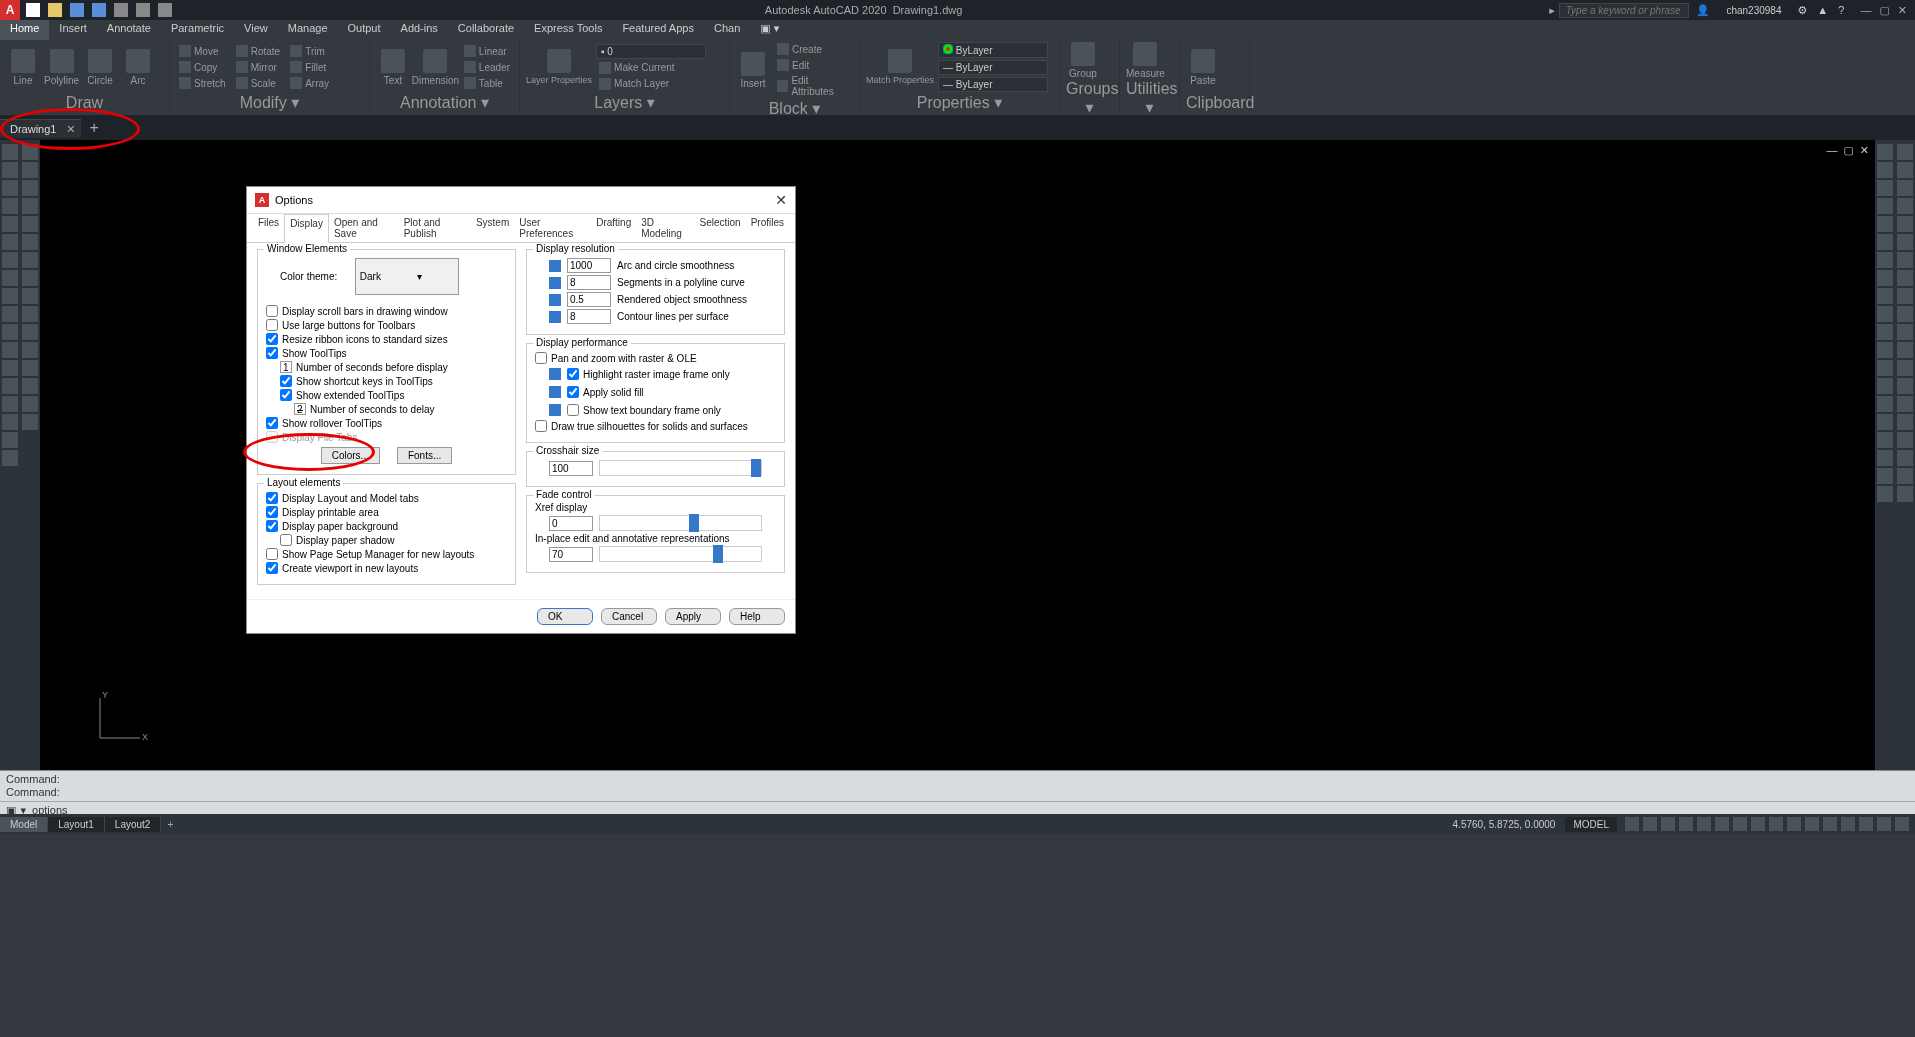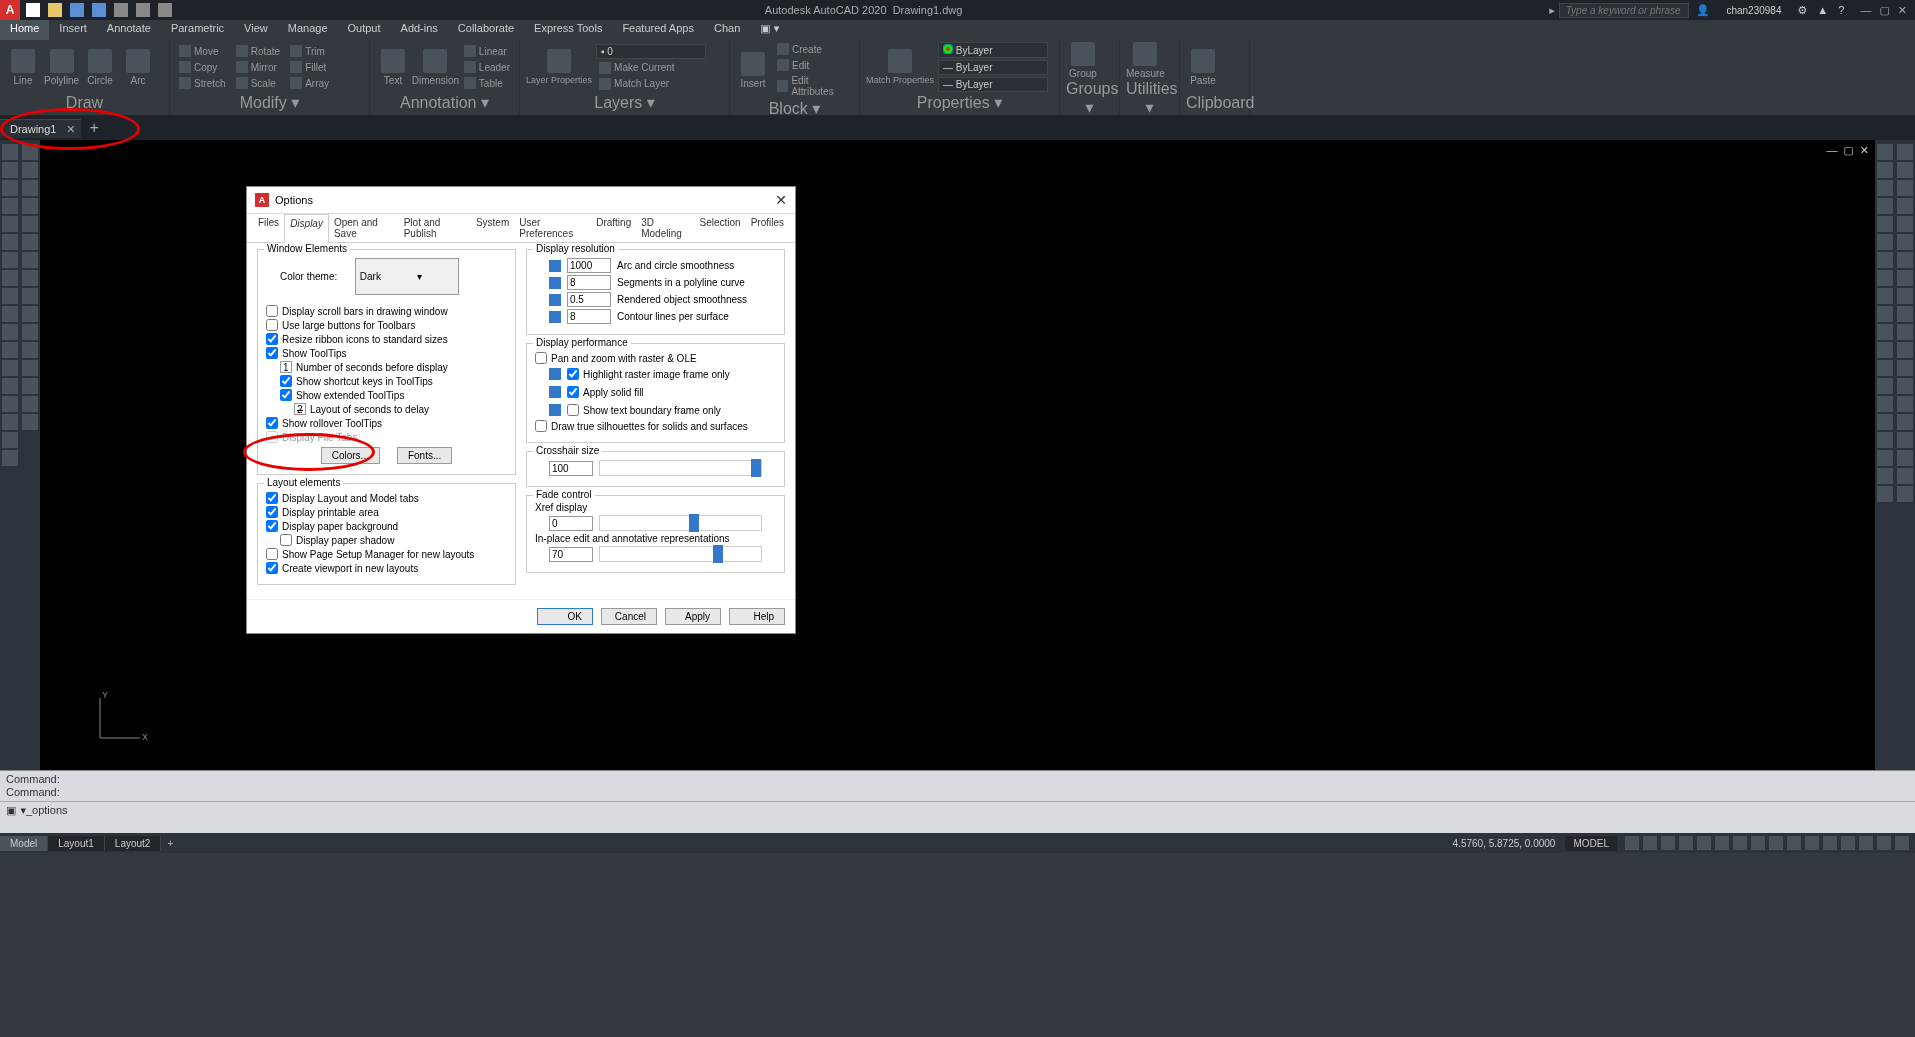"Display" .dialog-tabs .dtab.active { font-style: italic -> none }
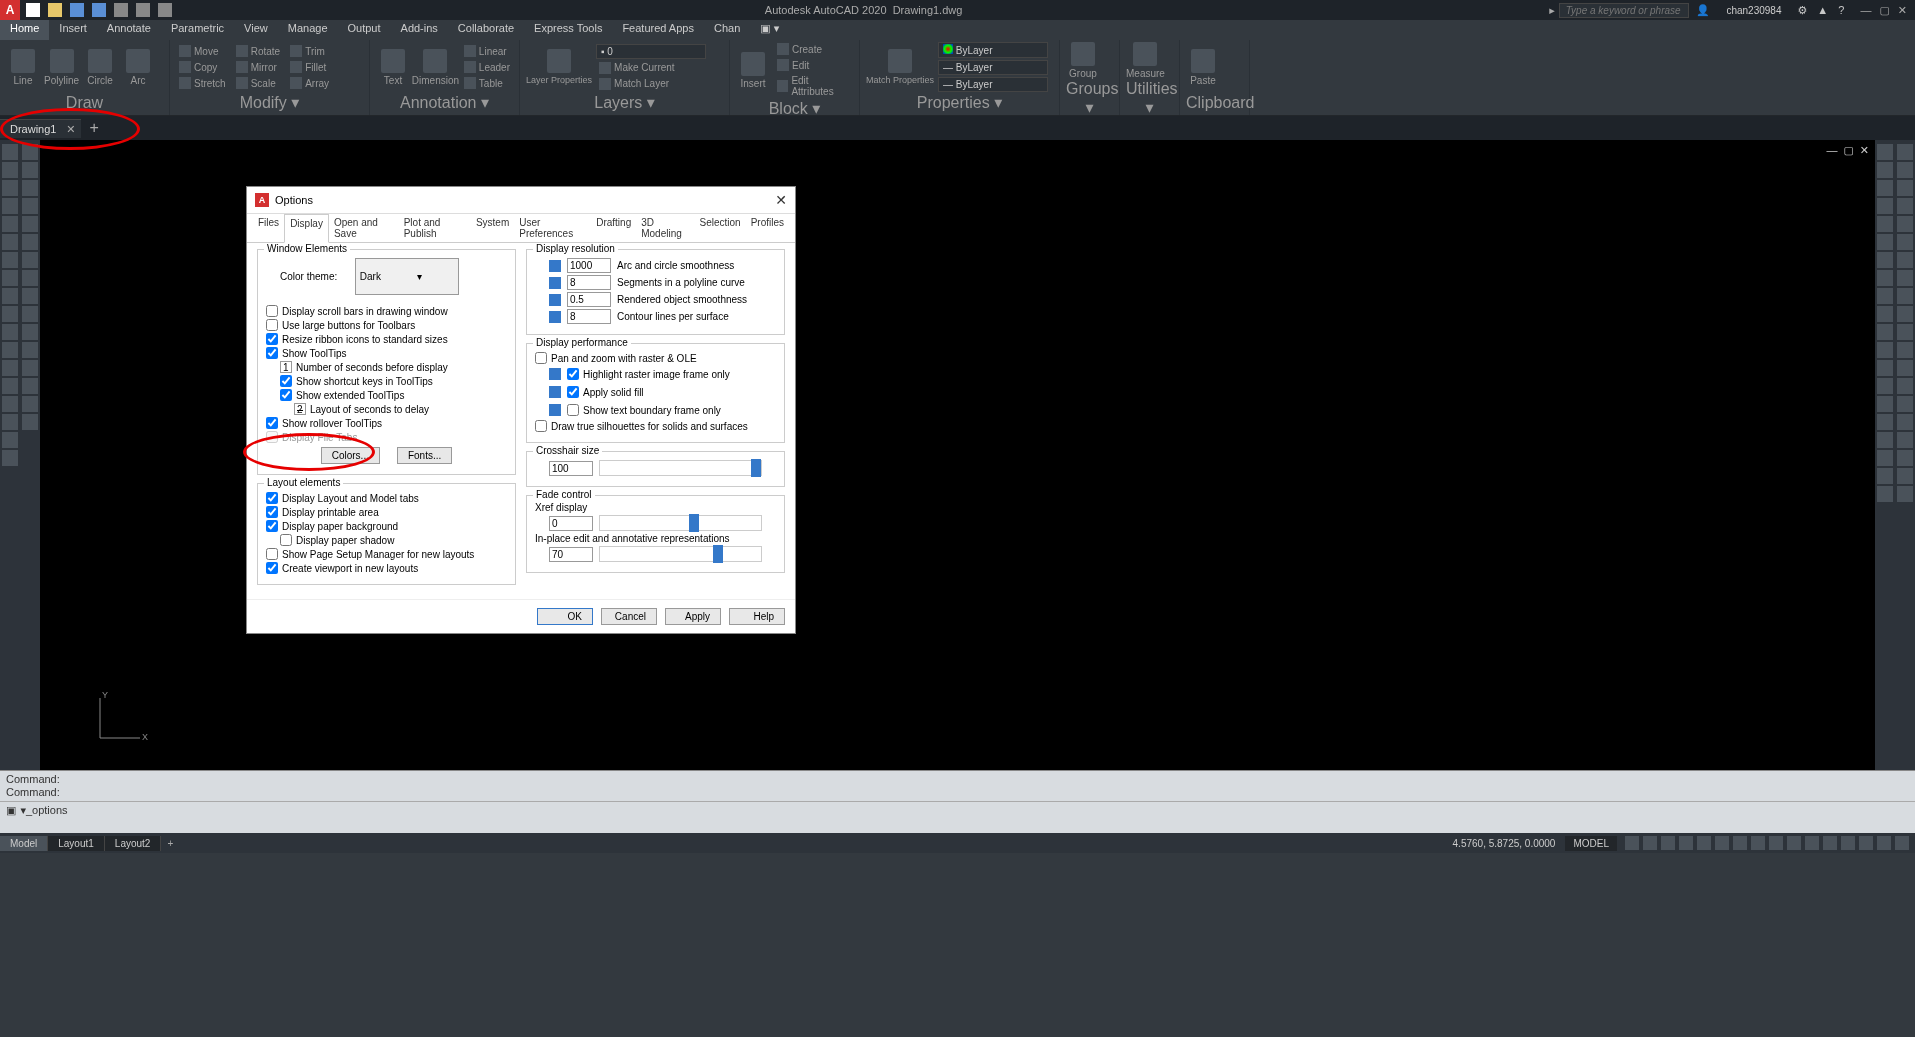"Layout of seconds to delay" span { text: Layout -> Number }
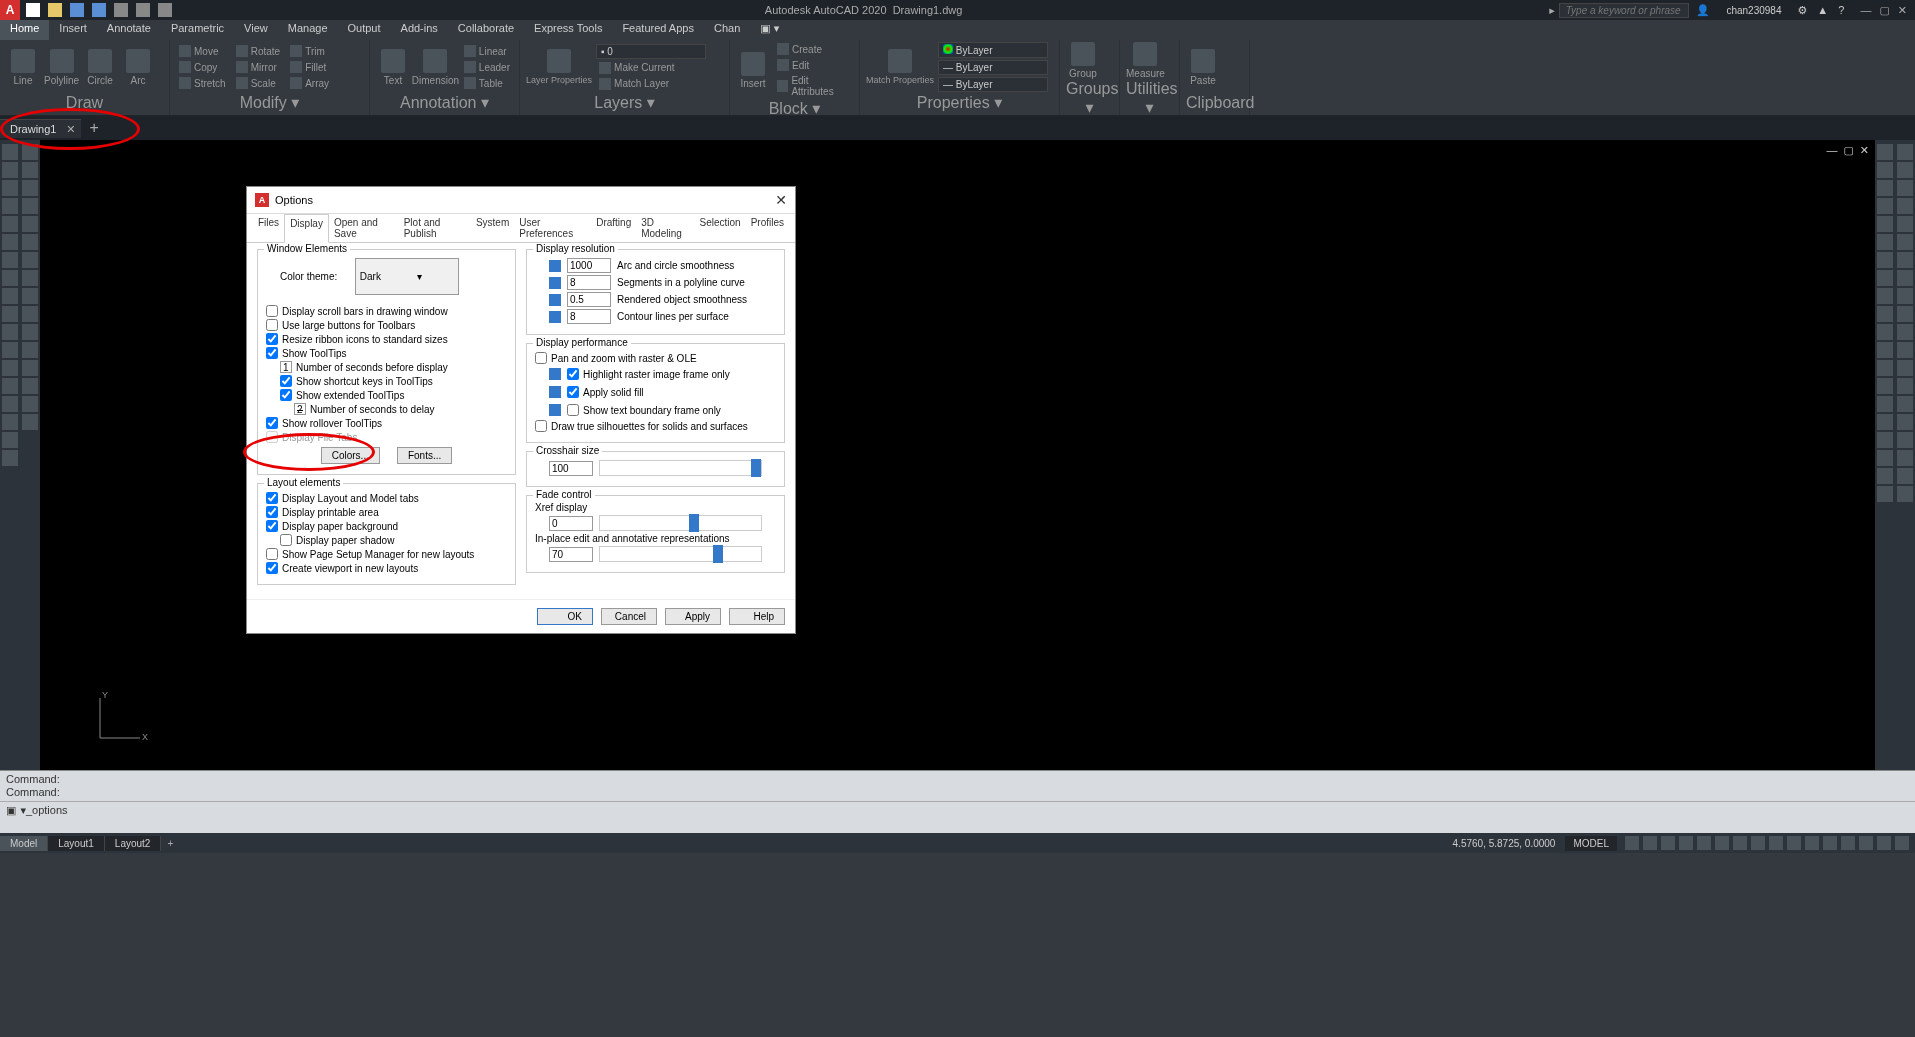"OK" .dialog-btns .btn { border-radius: none -> 6px; text-align: right -> left }
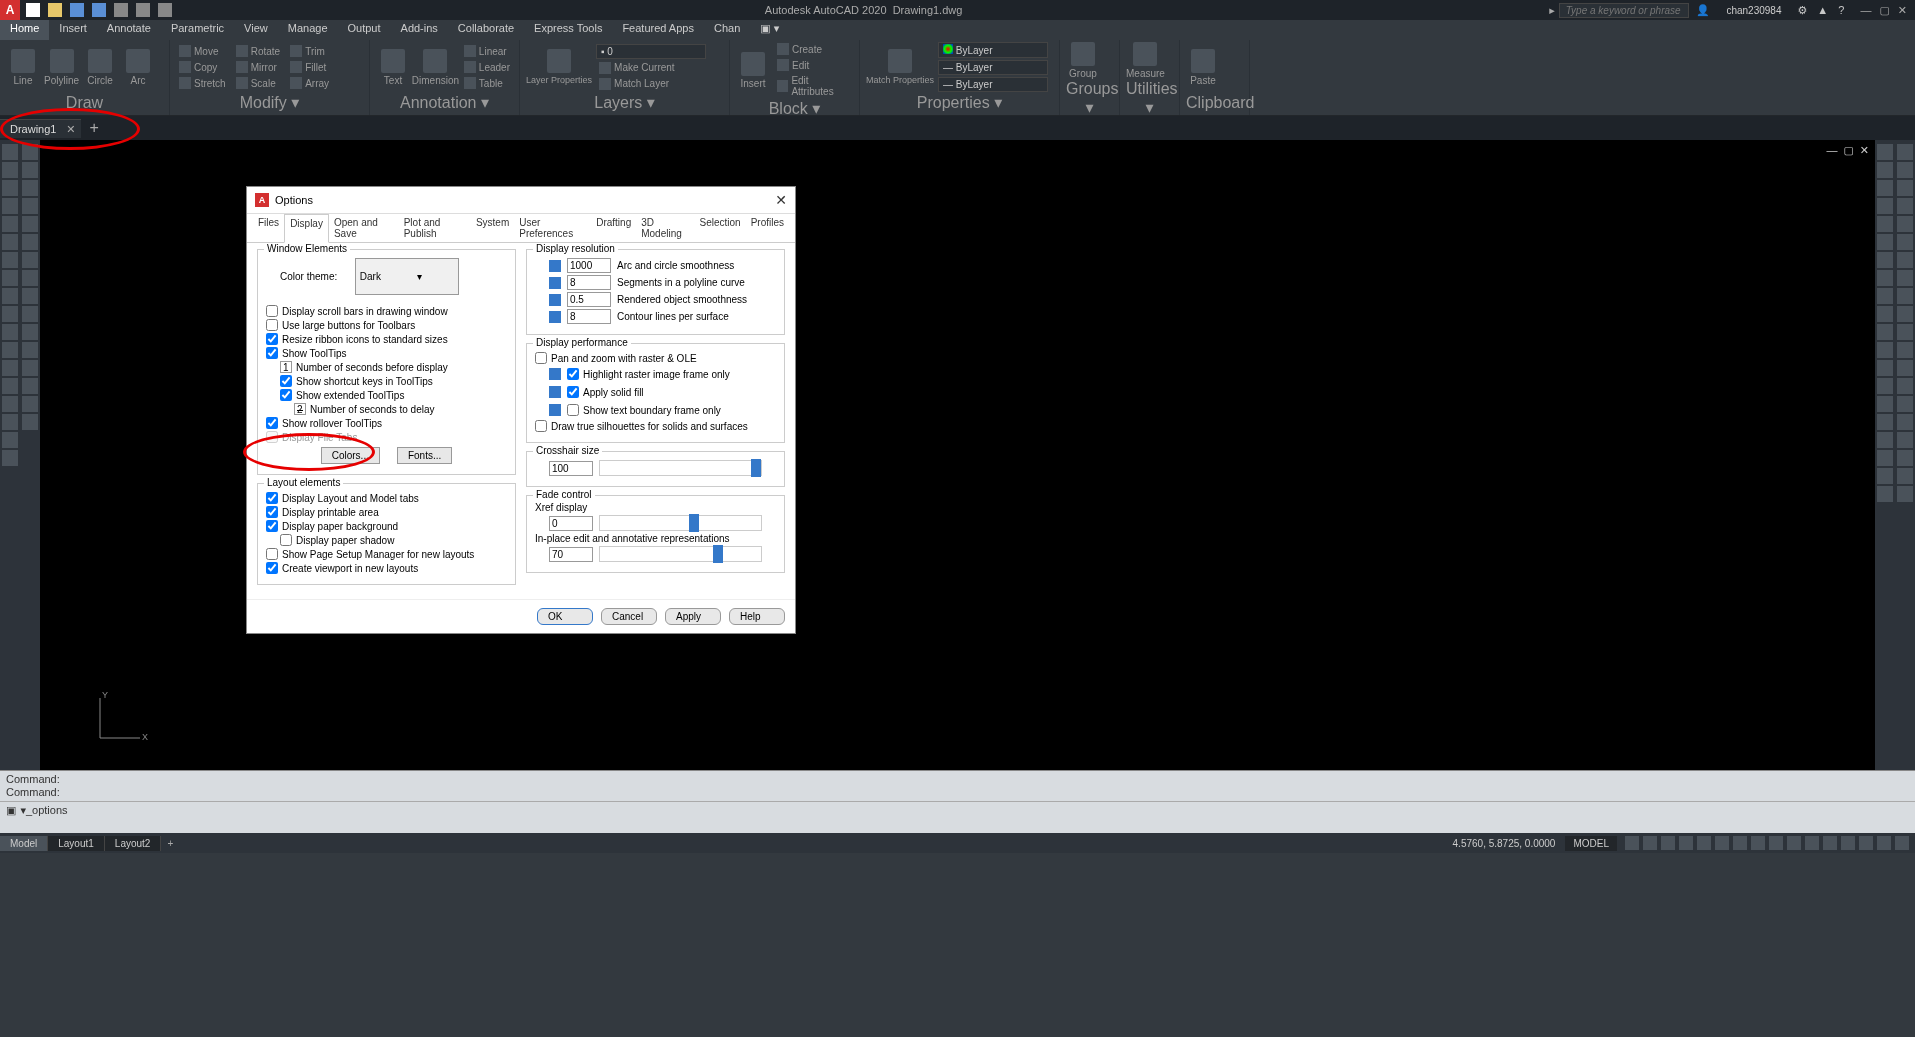"Command:" .cmdarea { height: 63px -> 44px }
